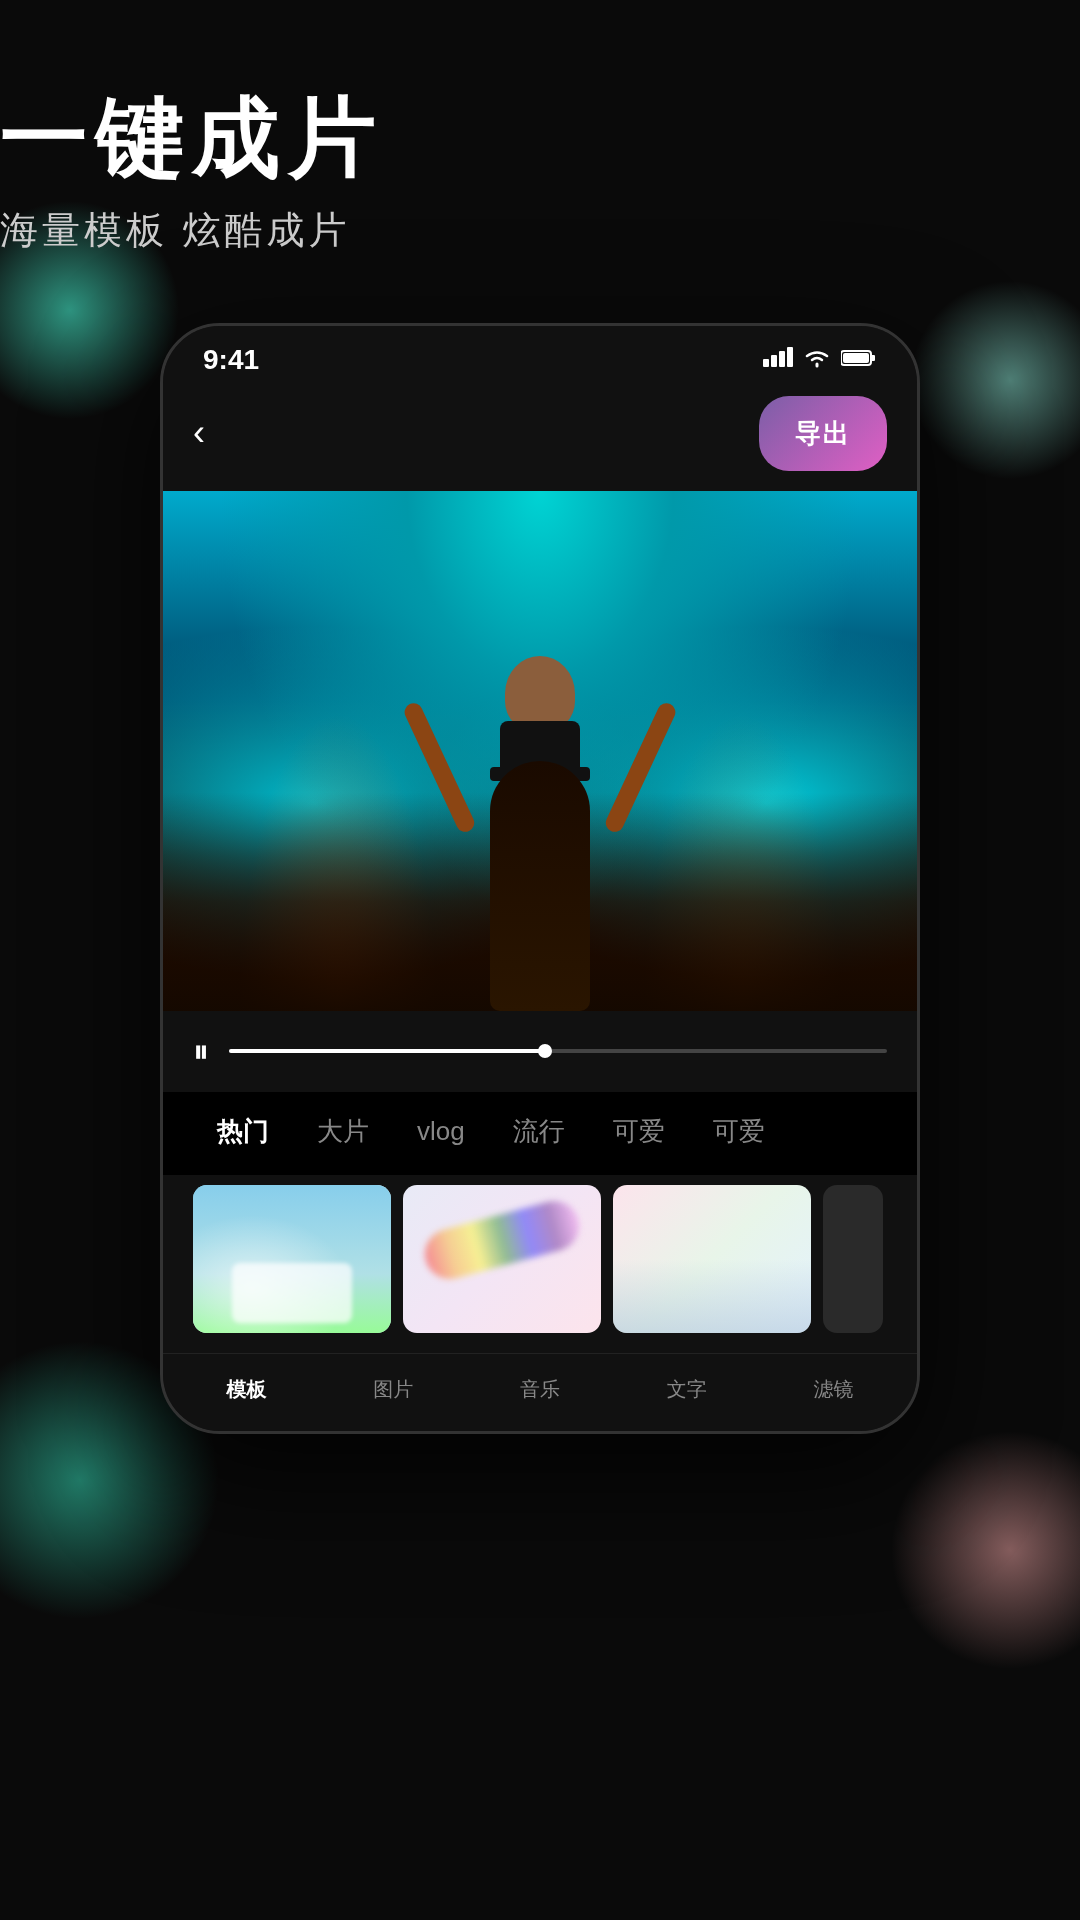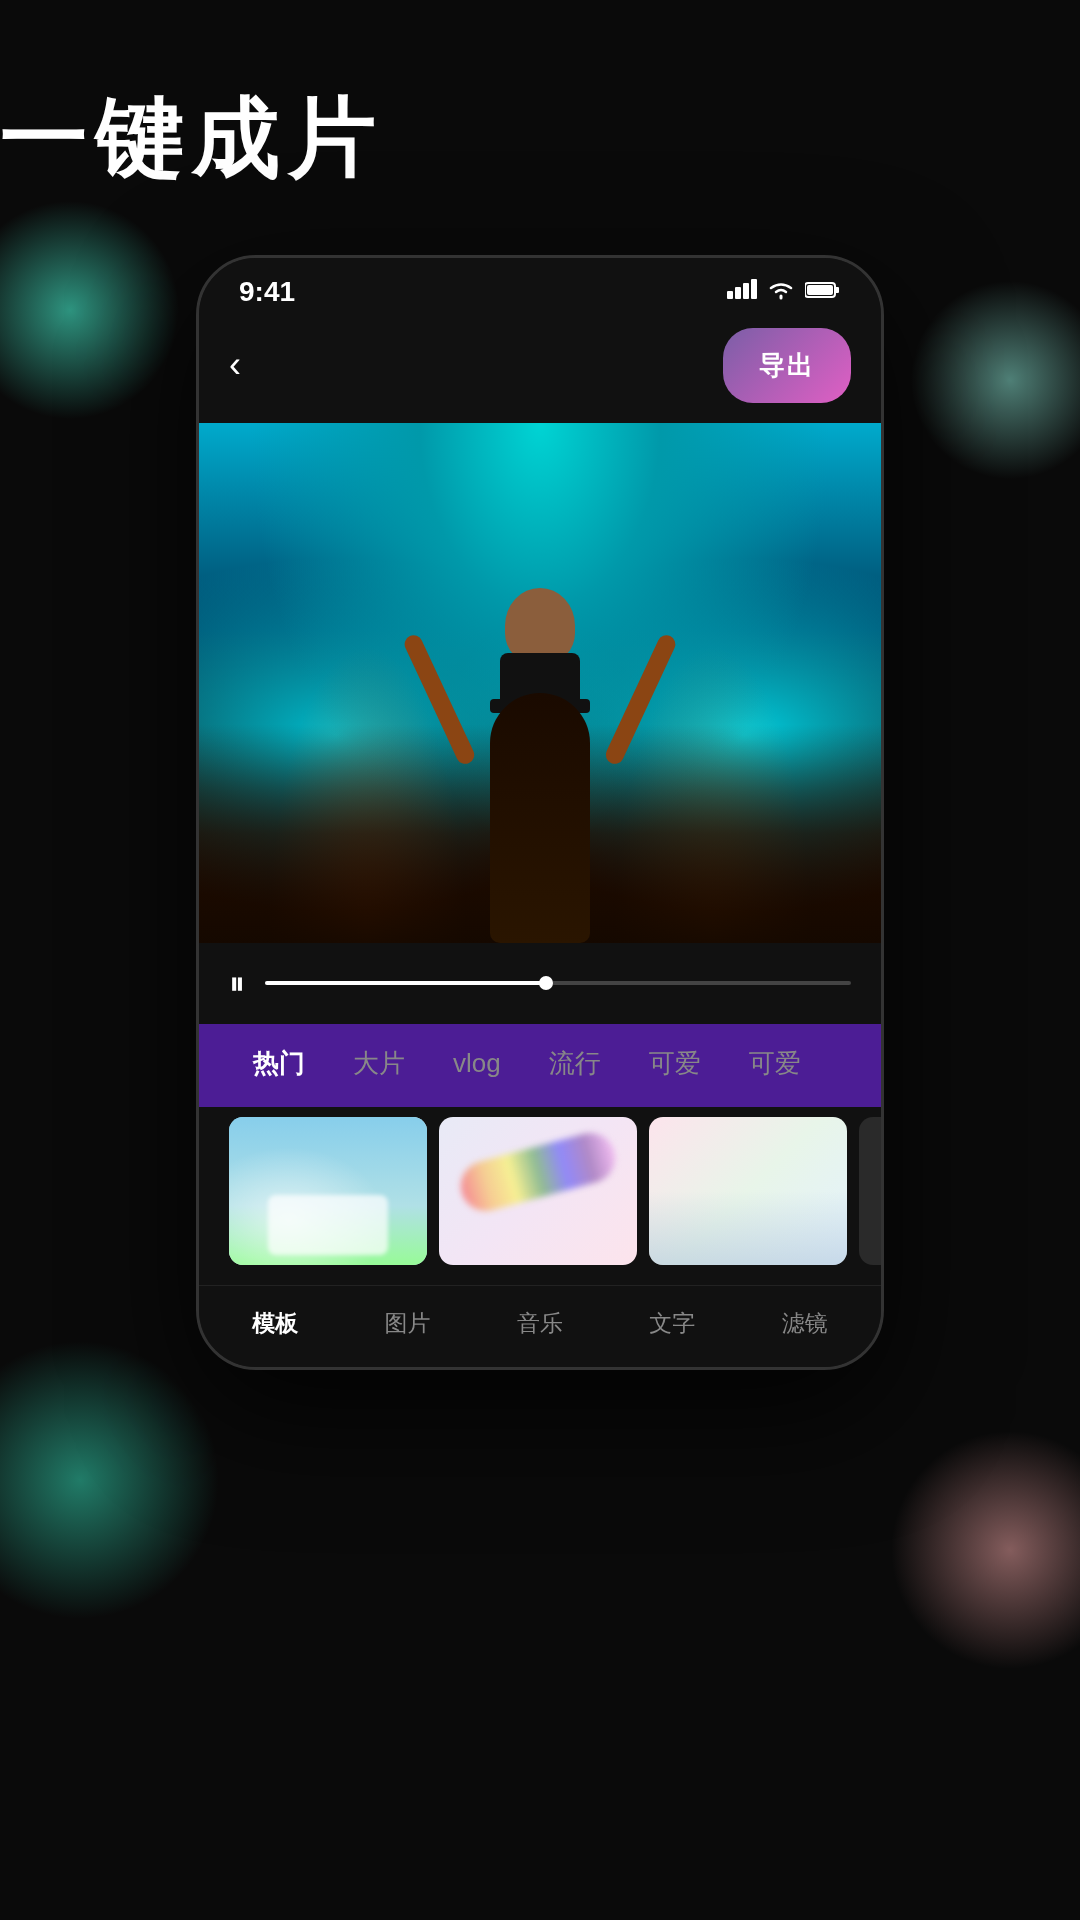"海量模板 炫酷成片" div.promo-subtitle { html: none -> <div>海量模板 炫酷成片</div> }
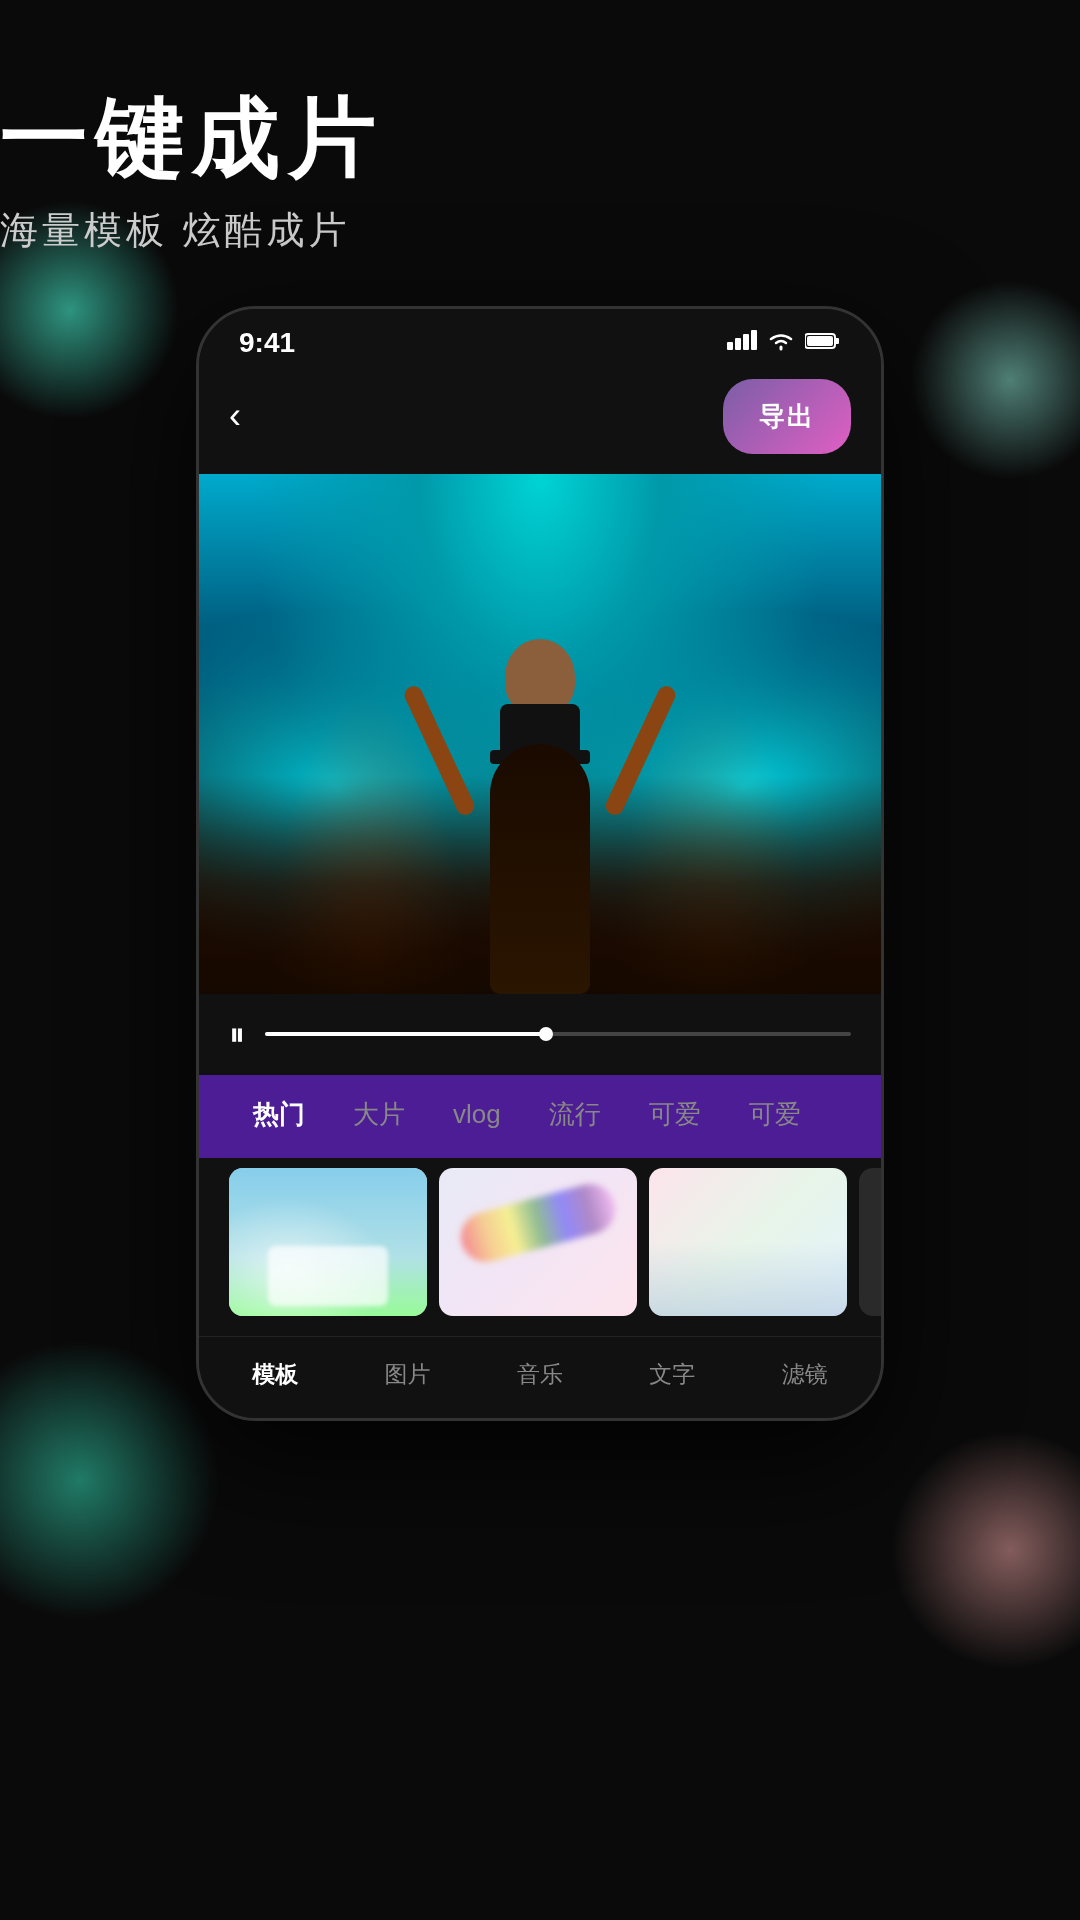"9:41" .phone-frame { margin-top: none -> 17px; width: 688px -> 760px }
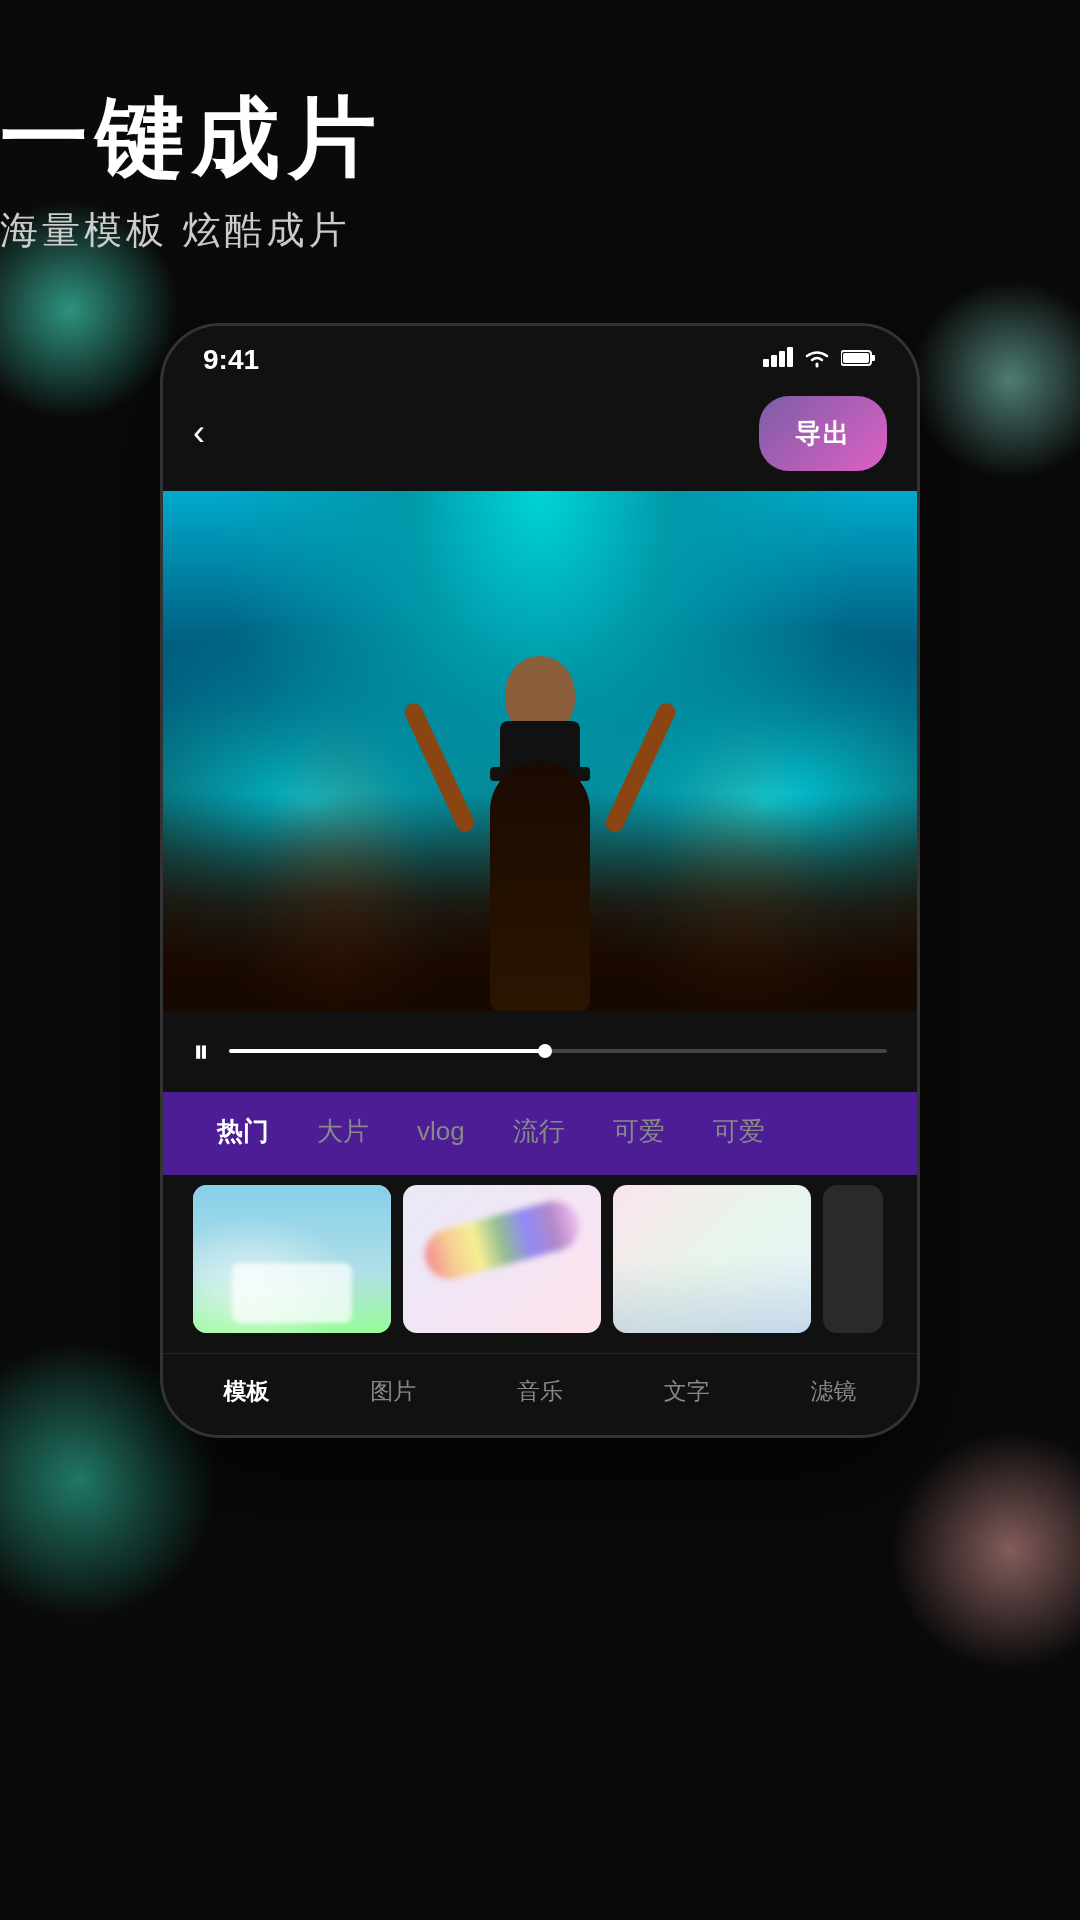"热门" .category-tabs { background: #4c1d95 -> #000000 }
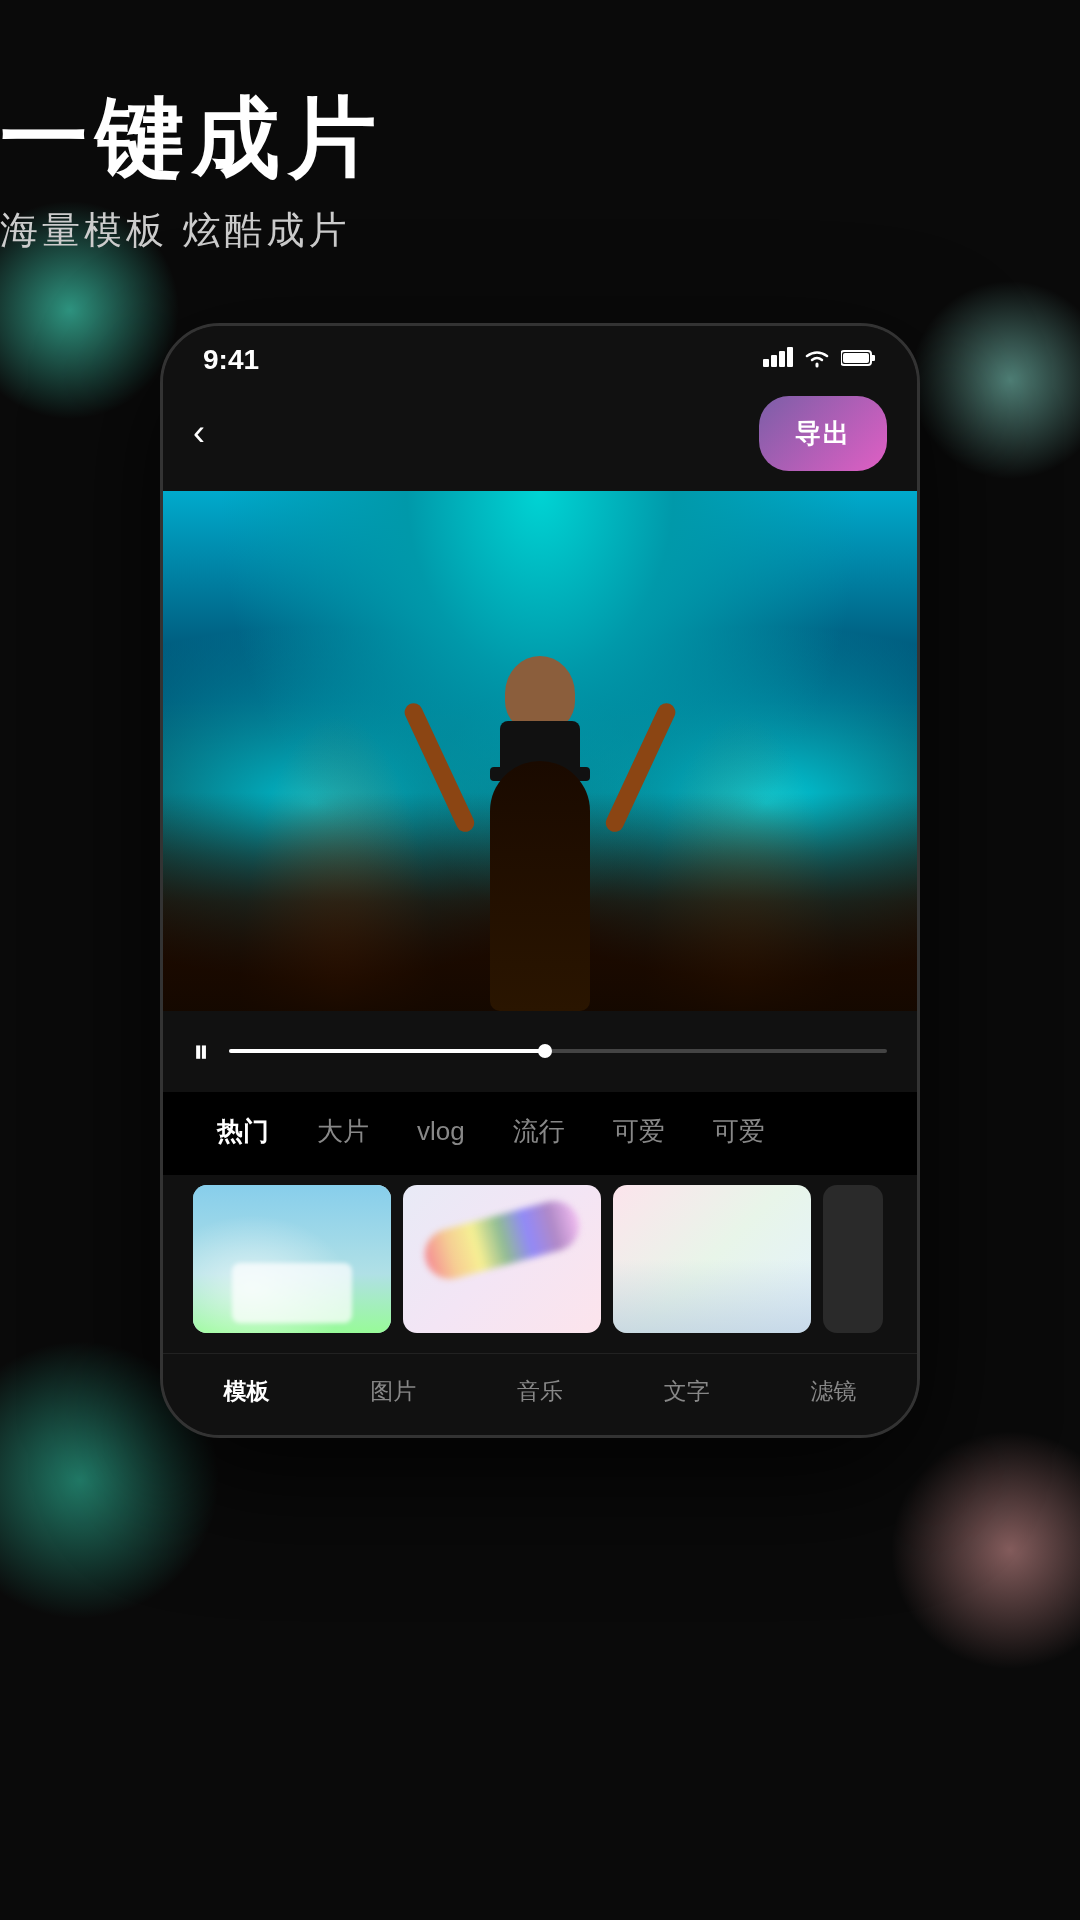"模板" .nav-item { font-size: 23px -> 20px }
